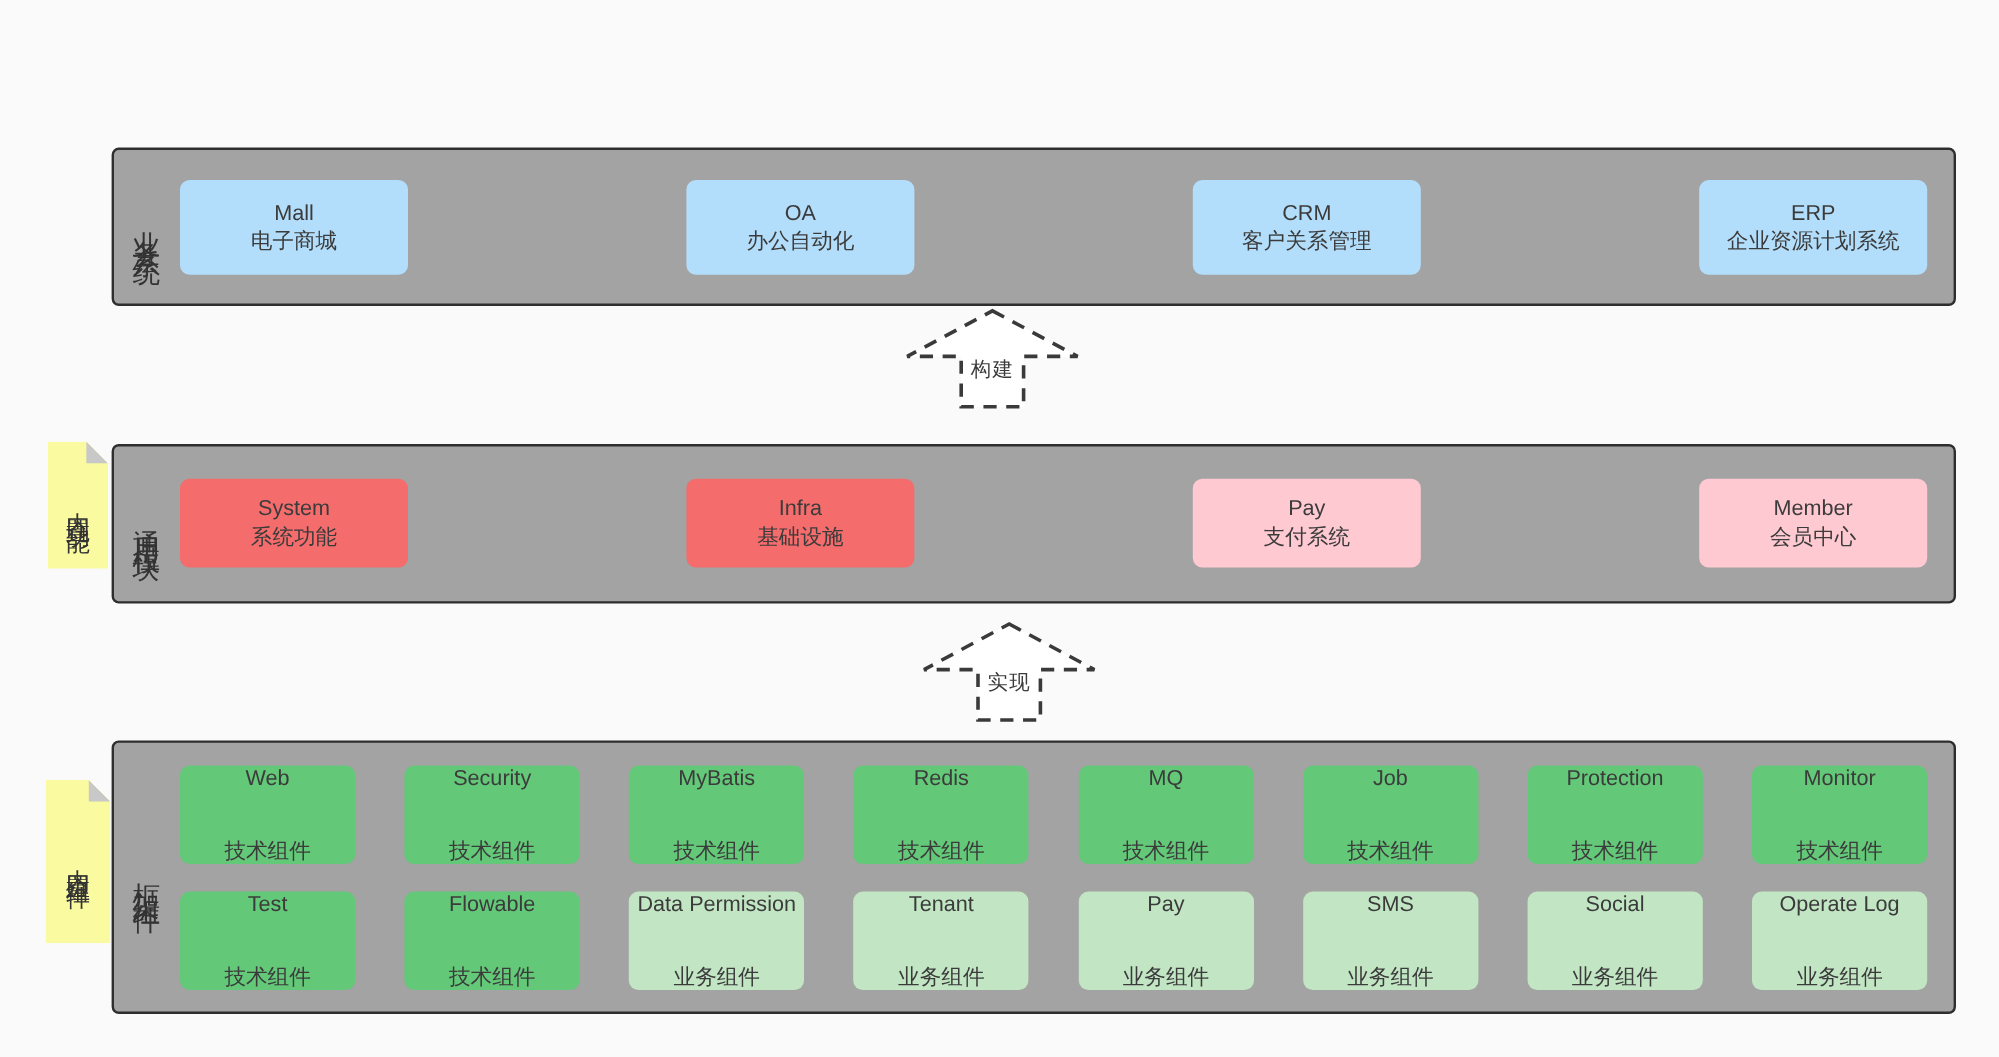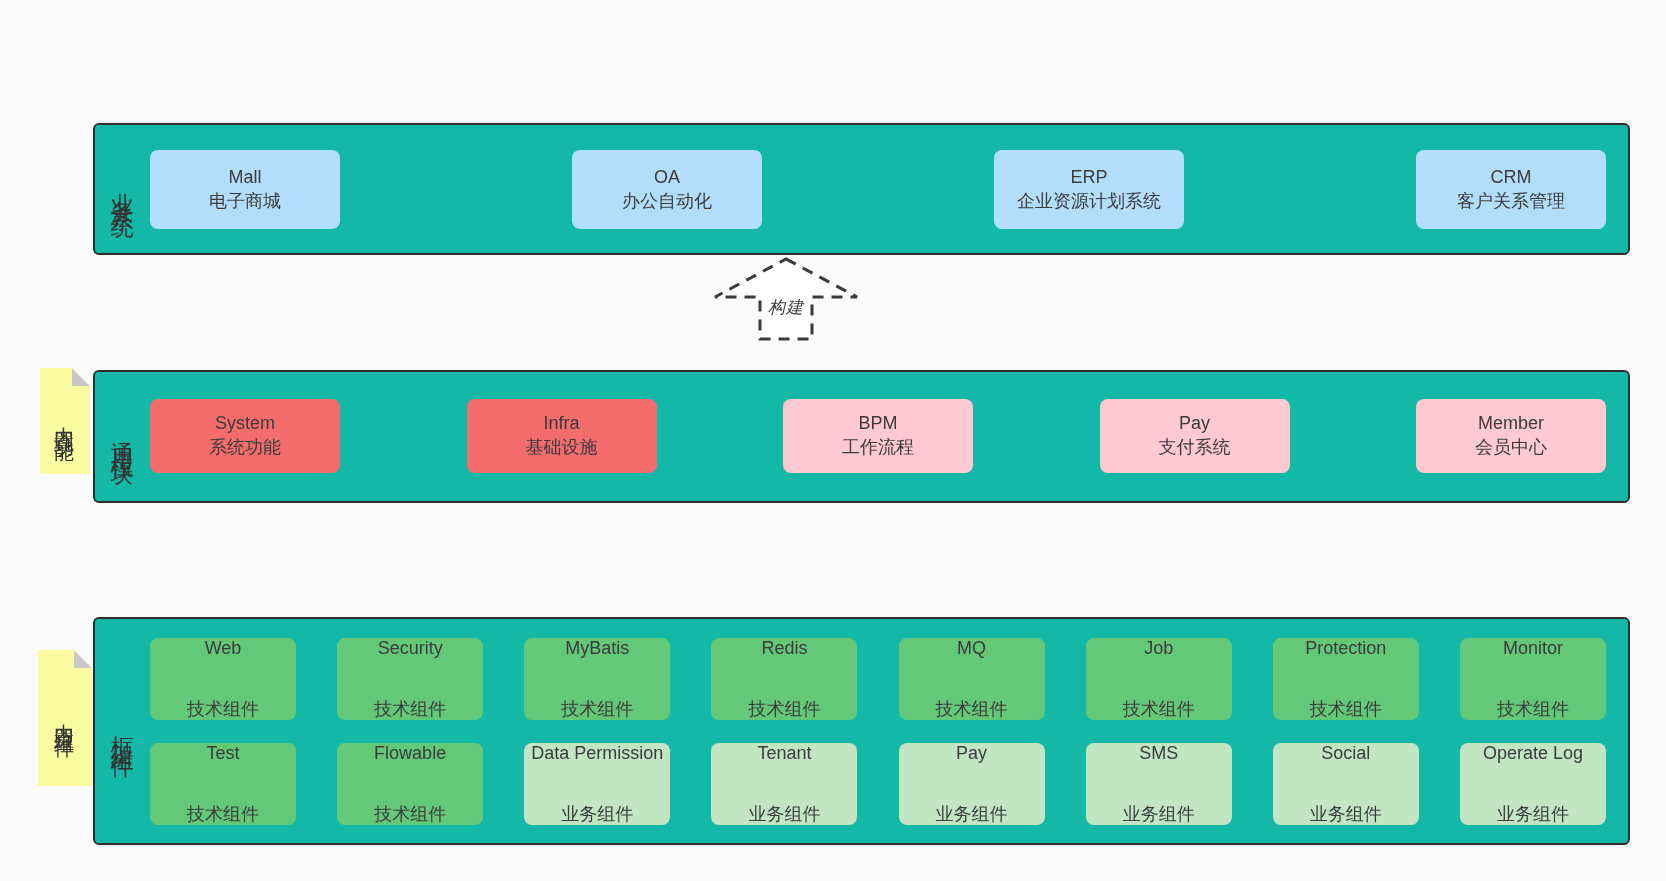"Mall" .band { background: #14b8a6 -> #a3a3a3 }
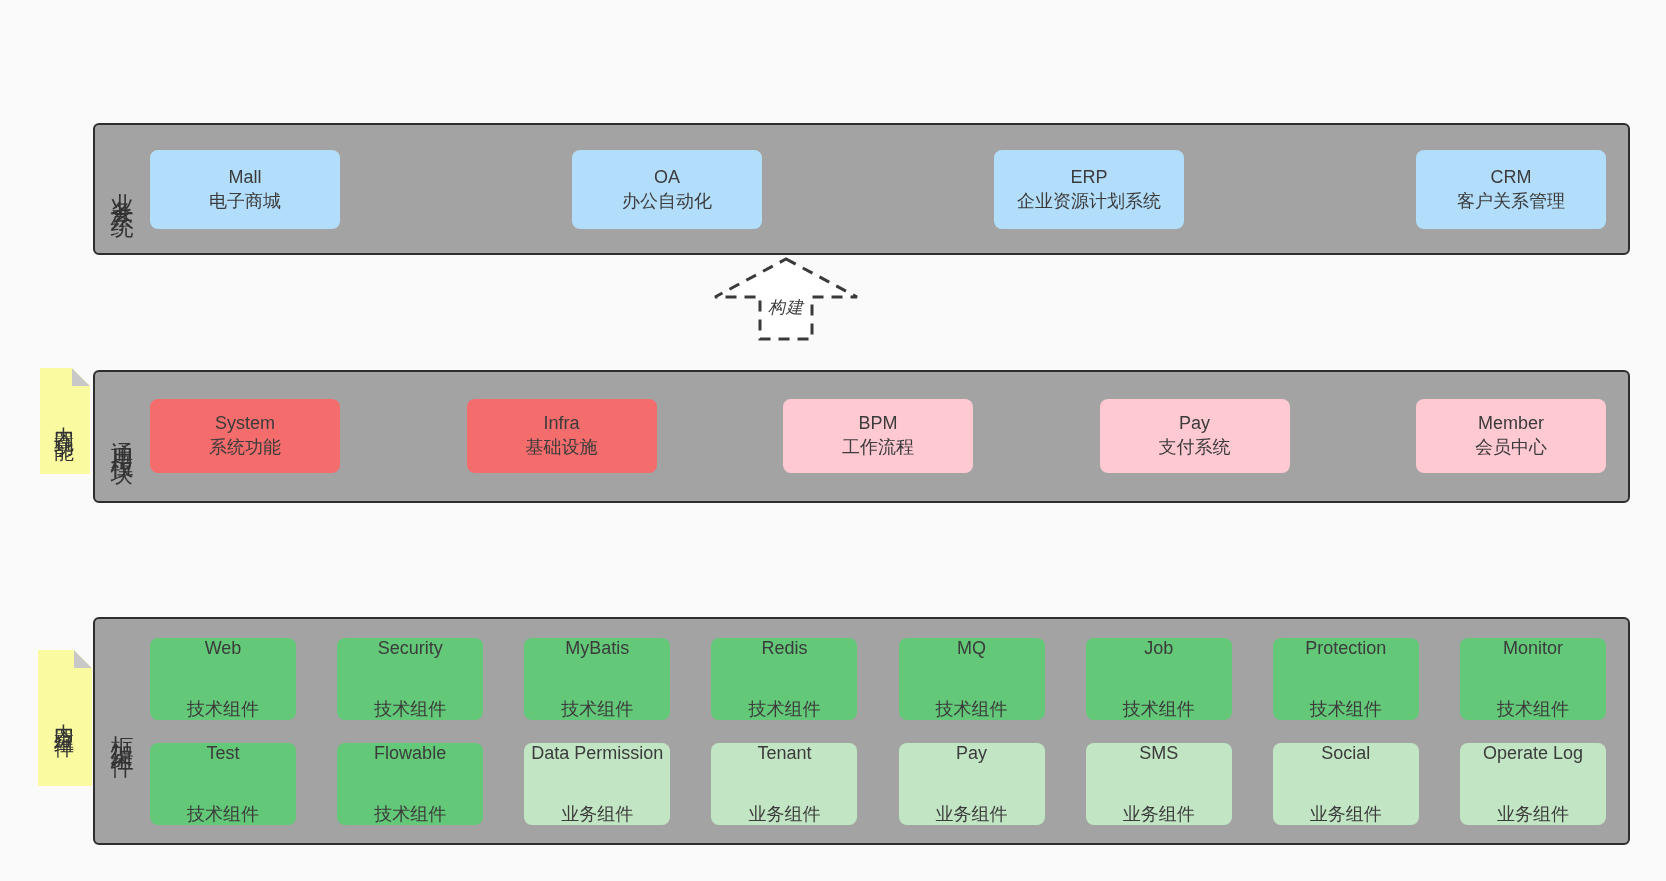"ERP" div.box { order: before "CRM" -> after "CRM" }
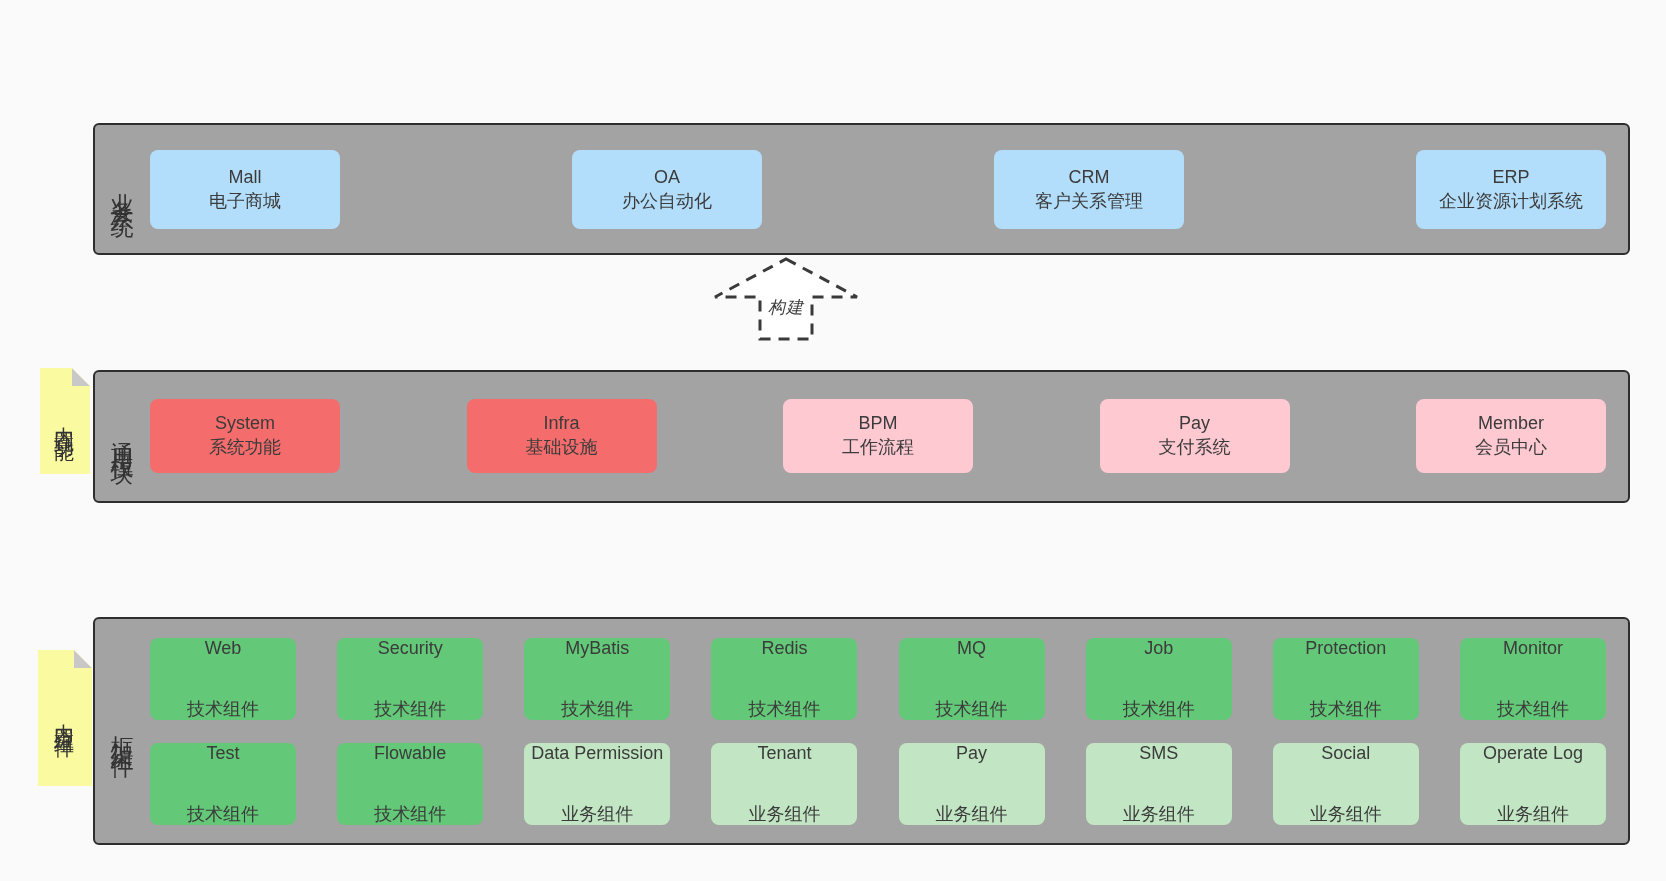"构建" .arrow-1 { font-style: italic -> none; left: 711px -> 752px }
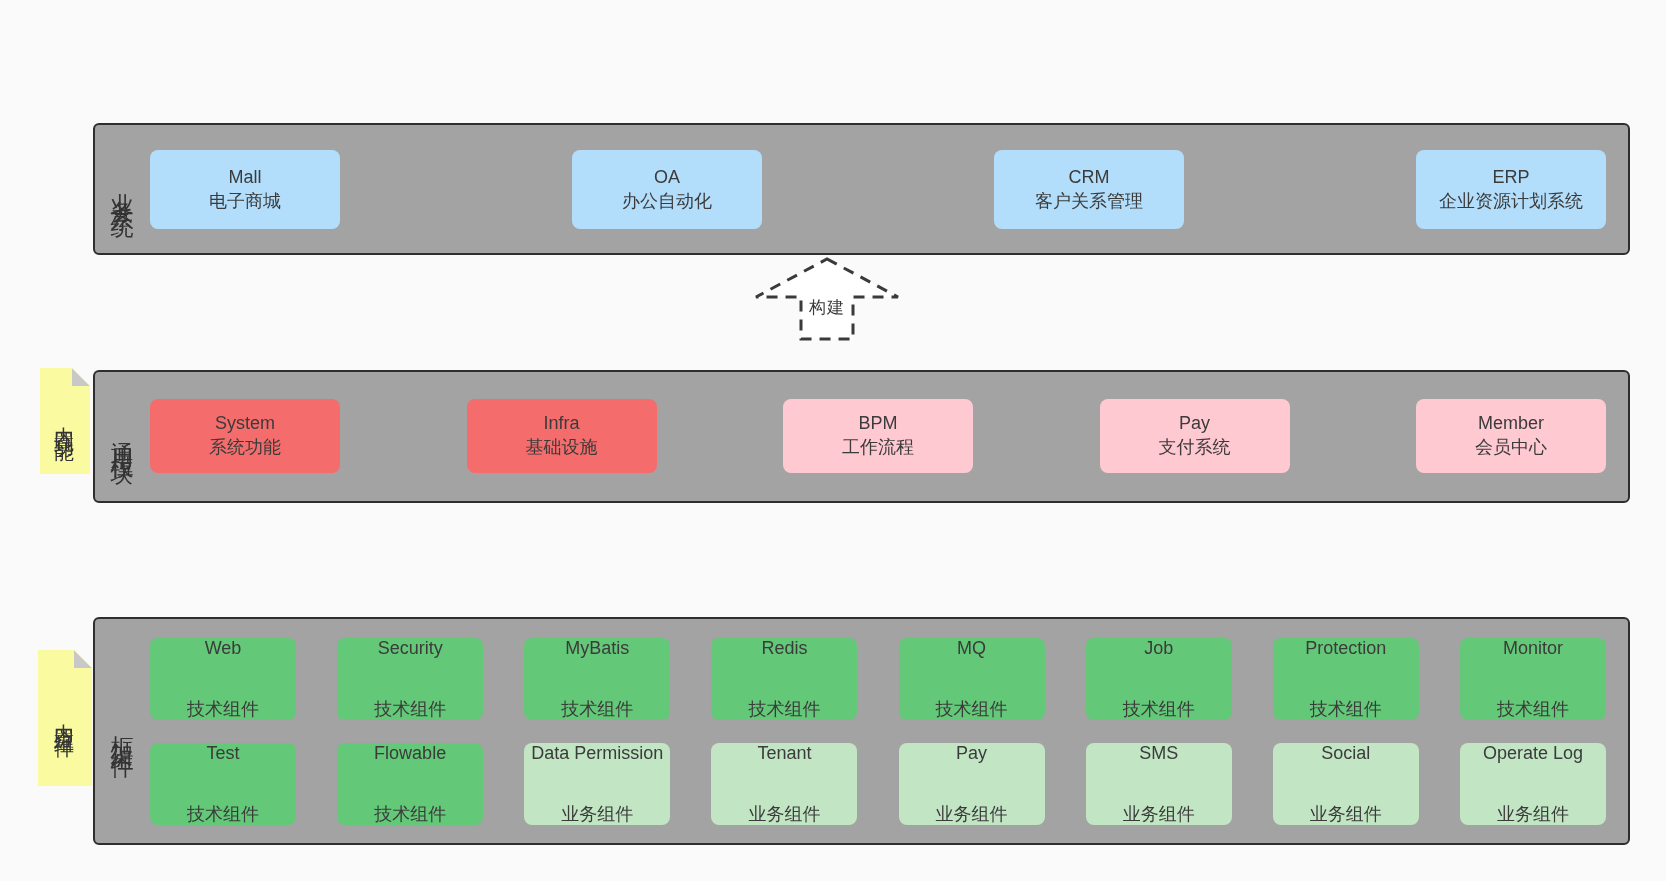"BPM" div.box { html: <div> <span>BPM</span> <span>工作流程</span> </div> -> none }
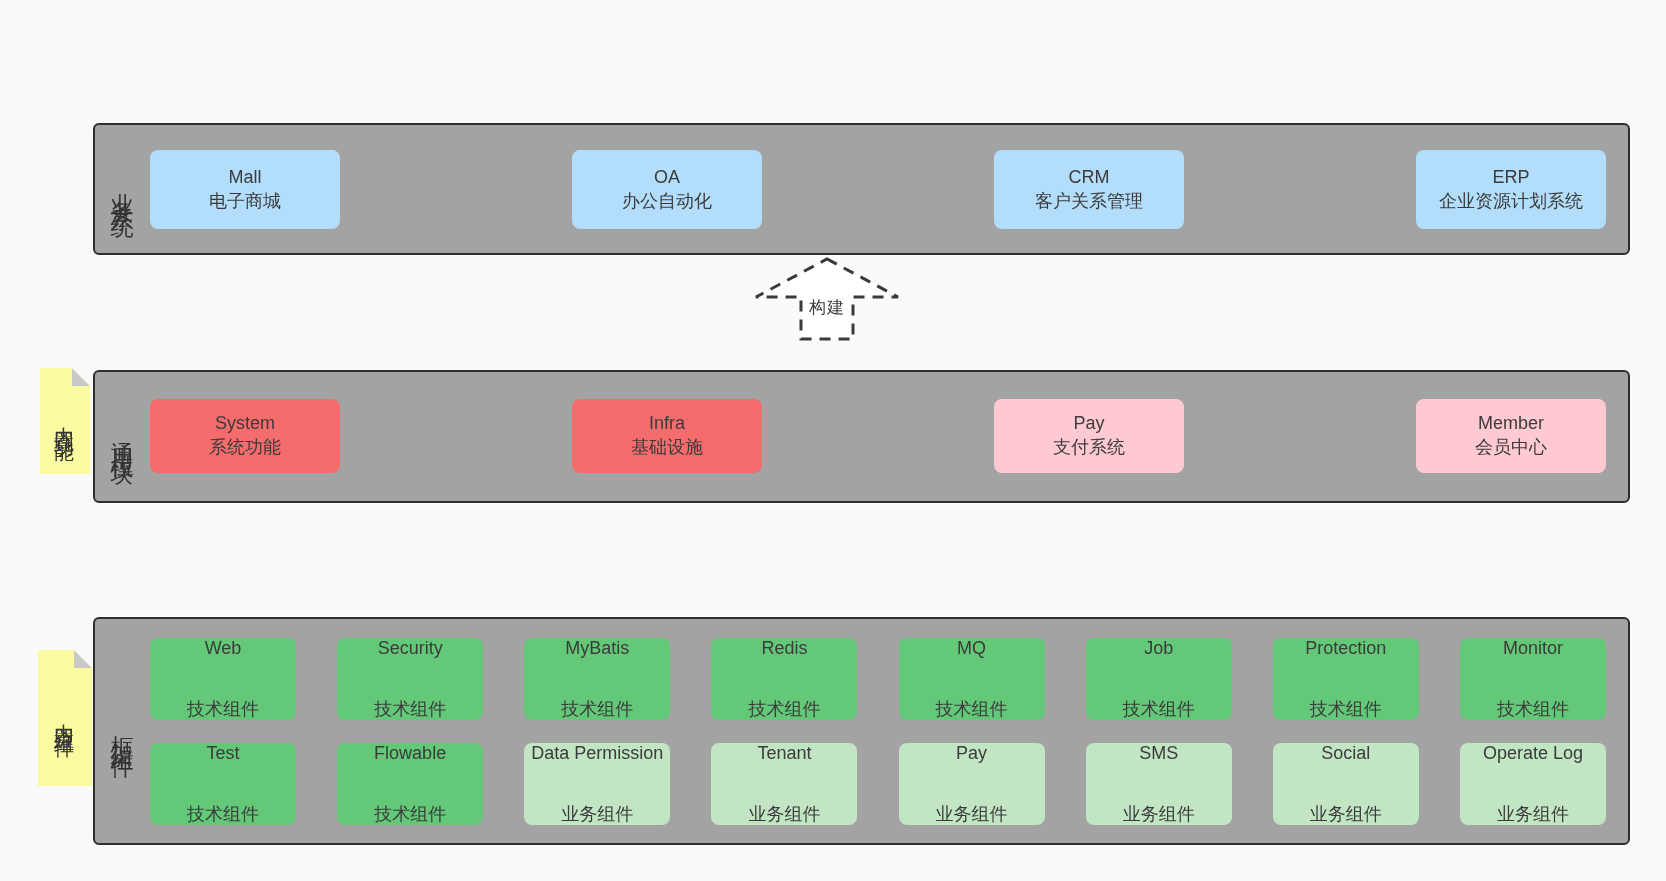"实现" div.arrow { html: none -> <div> <svg> <polygon></polygon> </svg> <div>实现</div> </div> }
